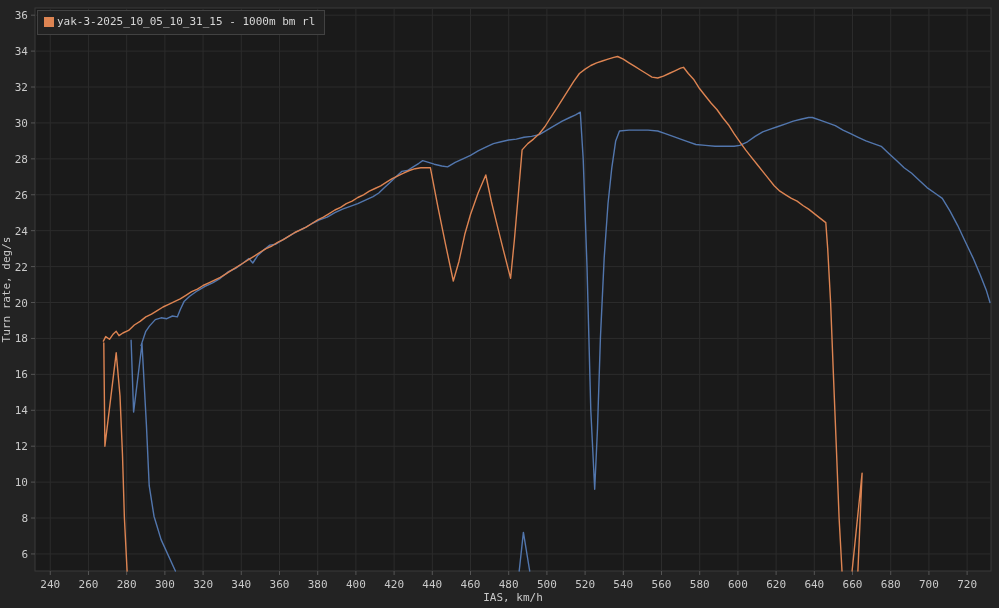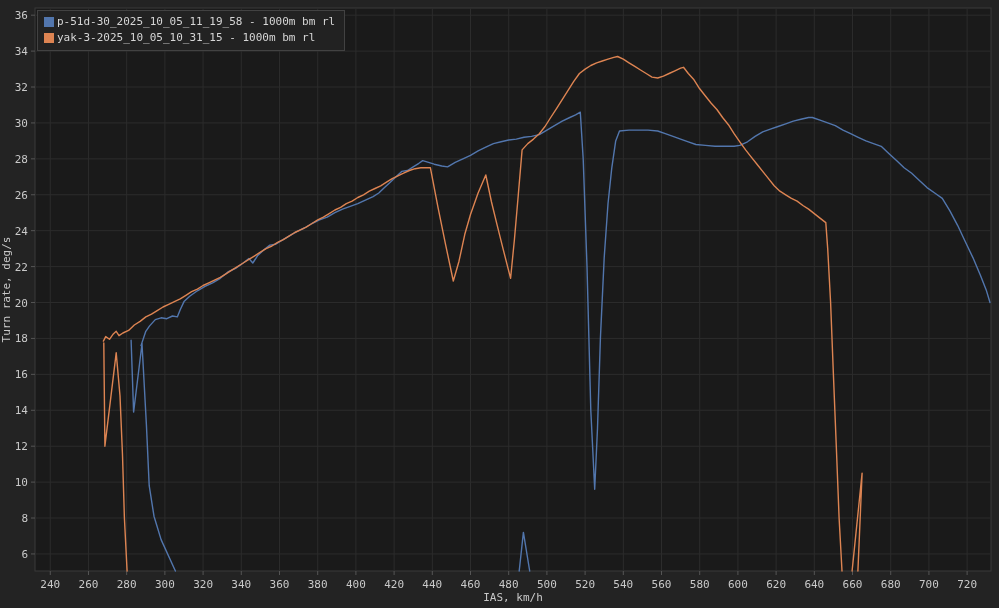"p-51d-30_2025_10_05_11_19_58 - 1000m bm" div.legend-row { html: <div> <span></span> <span>p-51d-30_2025_10_05_11_19_58 - 1000m bm rl</span> </div> -> none }
